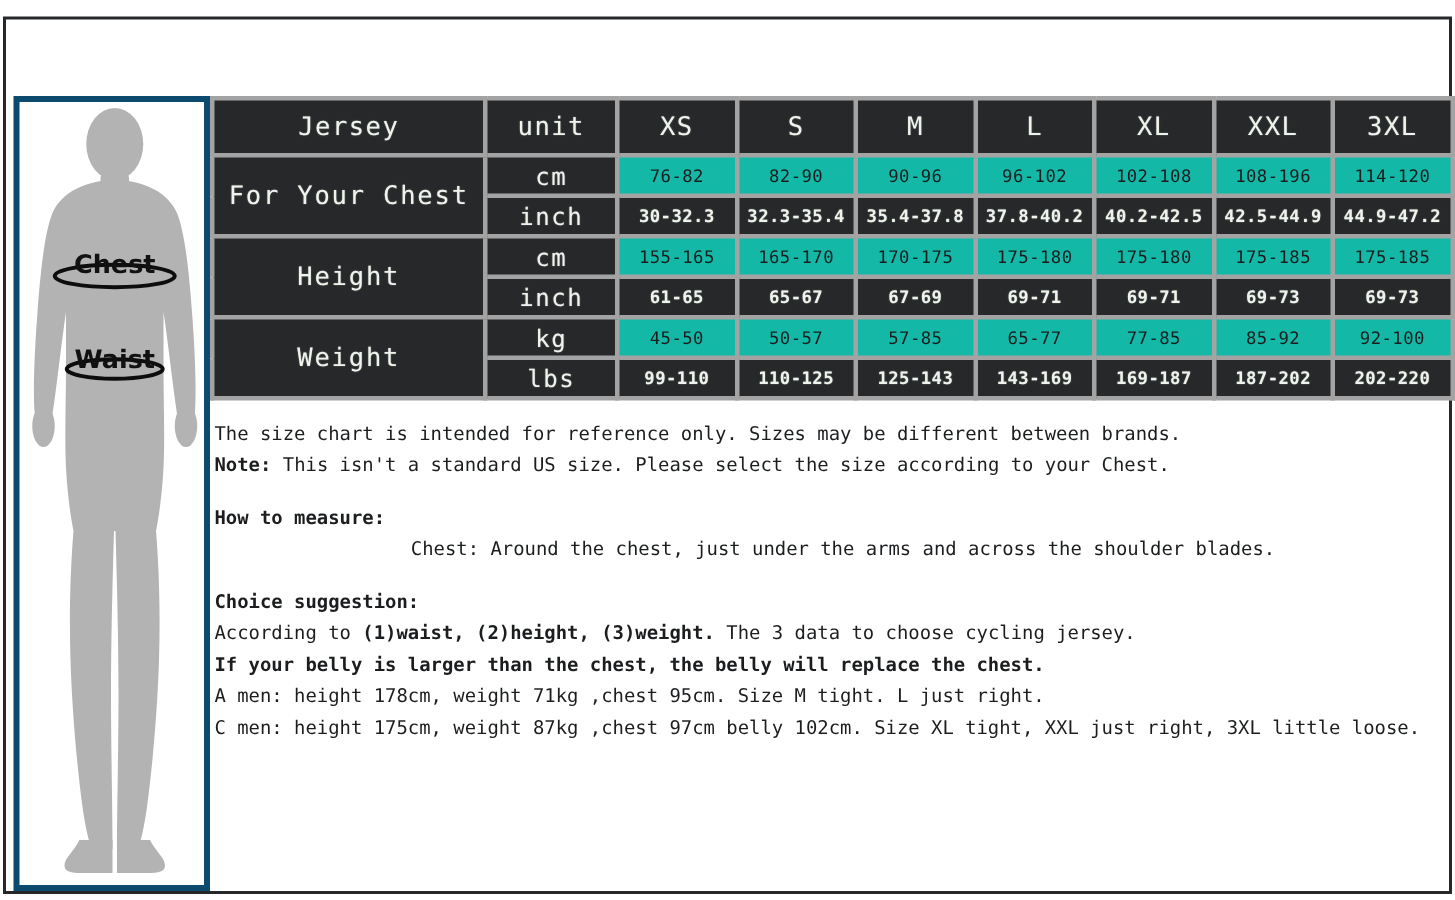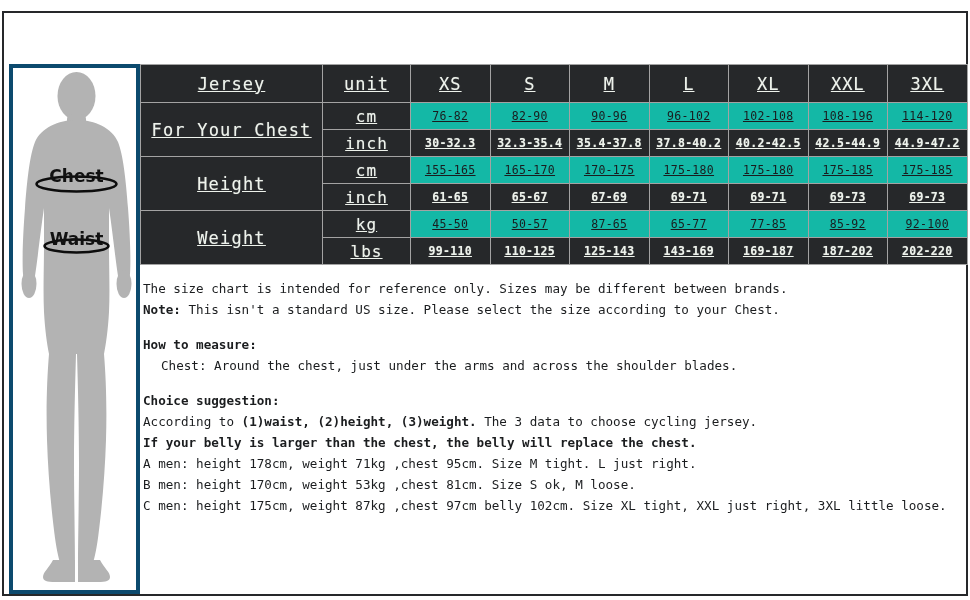"Jersey" .size-table td, .size-table th { border: 1px solid #a3a3a3 -> 3px solid #a3a3a3; text-decoration: underline -> none }
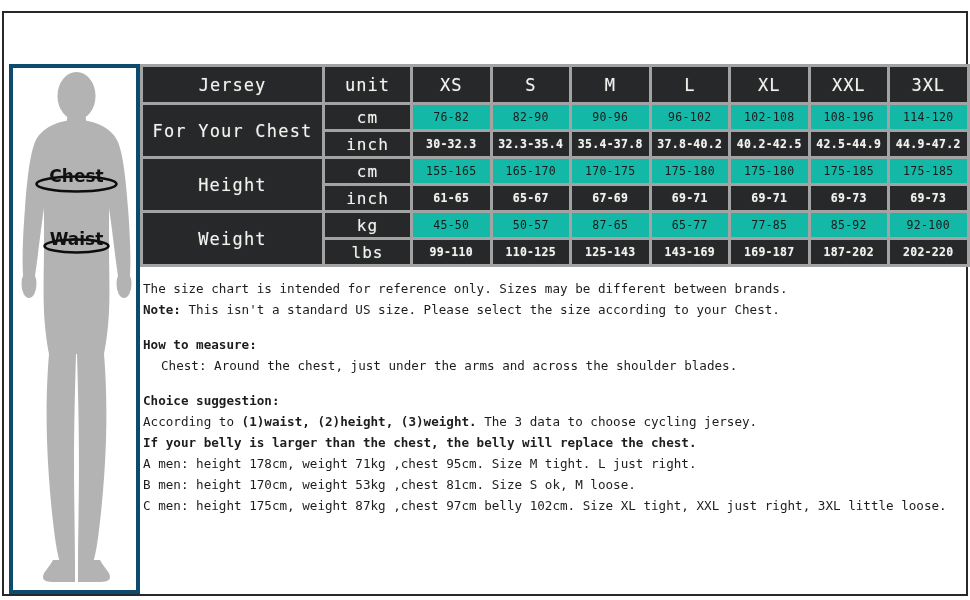"87-65" td.valcell { text: 87-65 -> 57-85 }
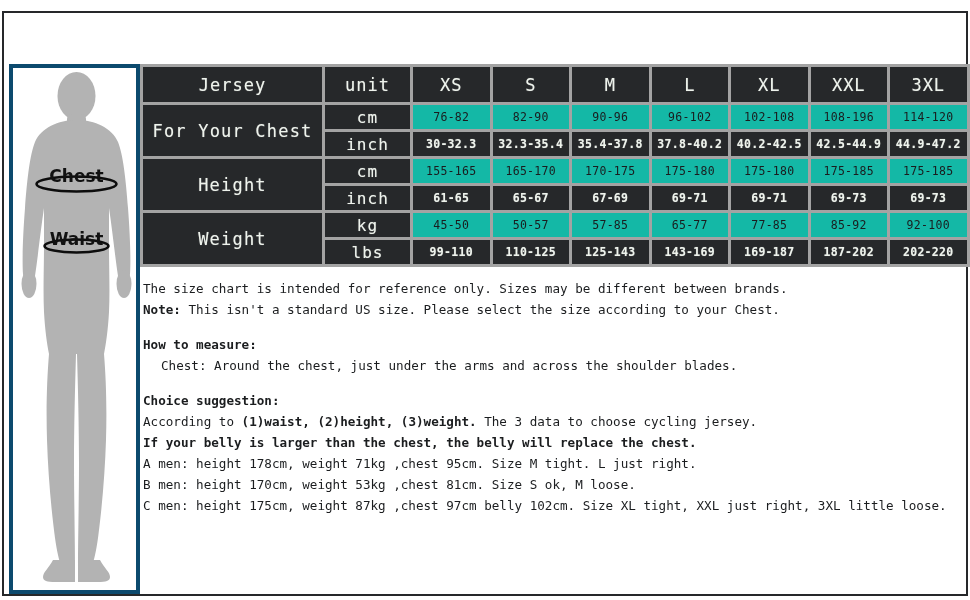"Chest: Around the chest, just" .indent { text-align: none -> center }
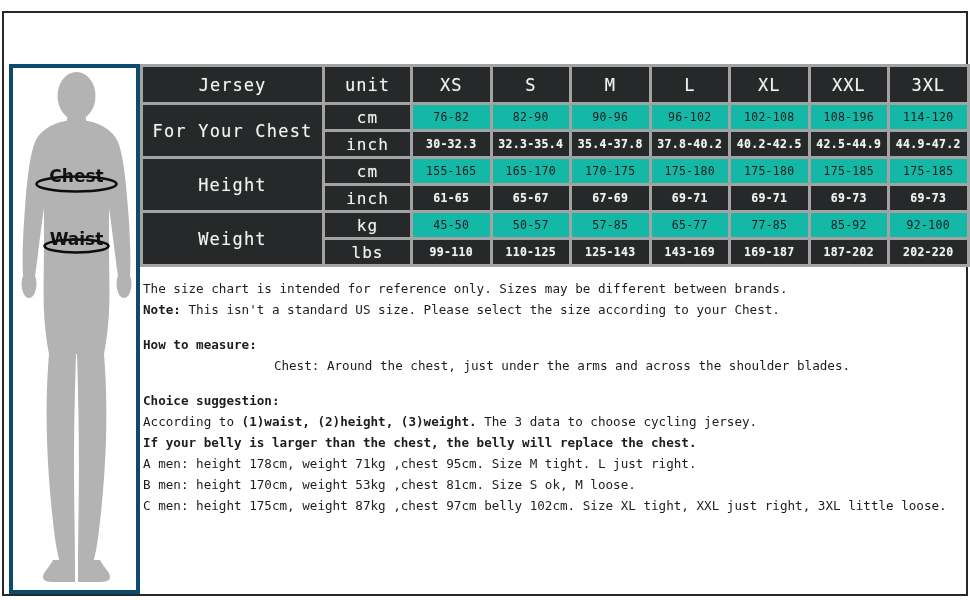"B men: height 170cm, weight" p { html: <p>B men: height 170cm, weight 53kg ,chest 81cm. Size S ok, M loose.</p> -> none }
